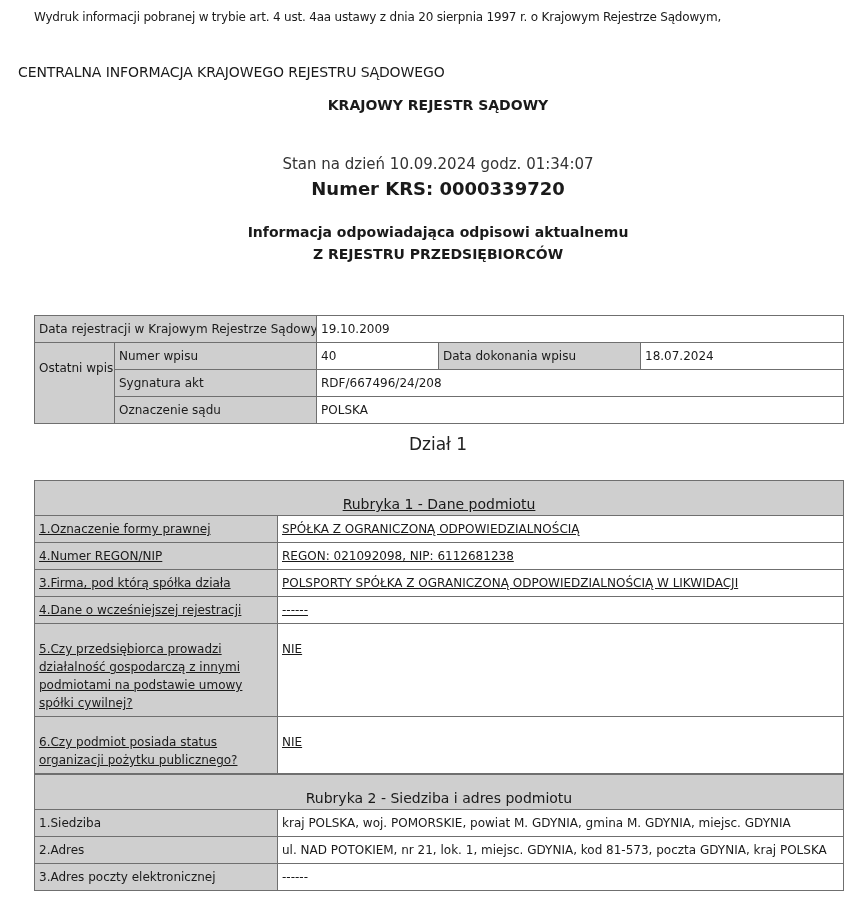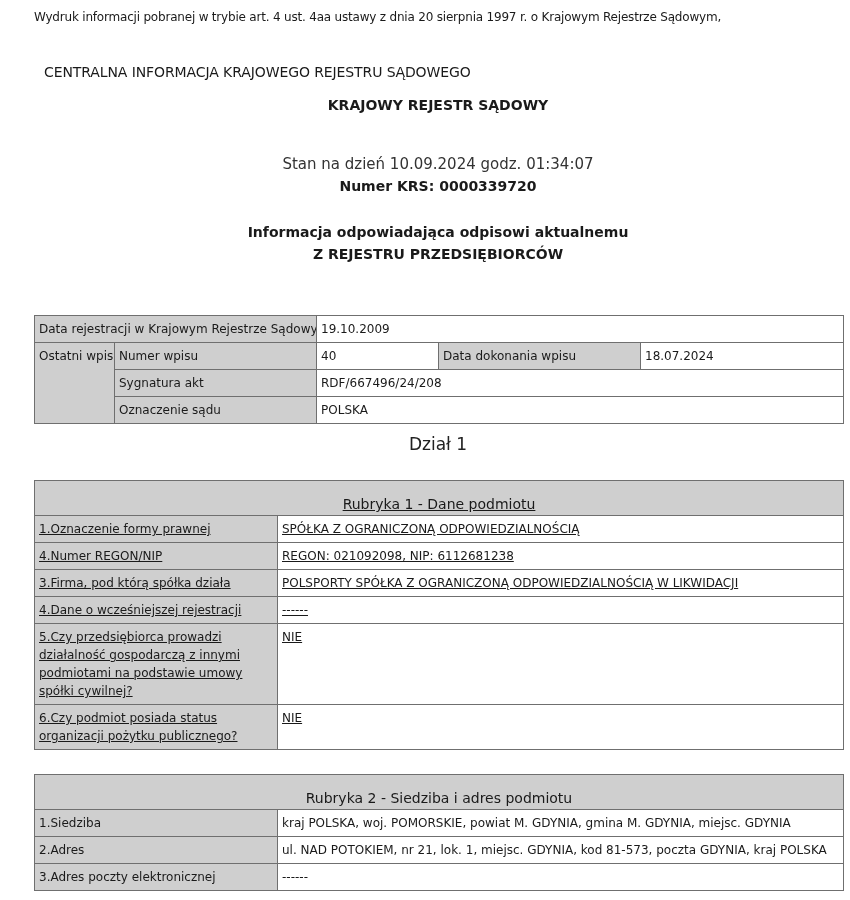"CENTRALNA INFORMACJA KRAJOWEGO REJESTRU" .ci-header { left: 44px -> 18px }
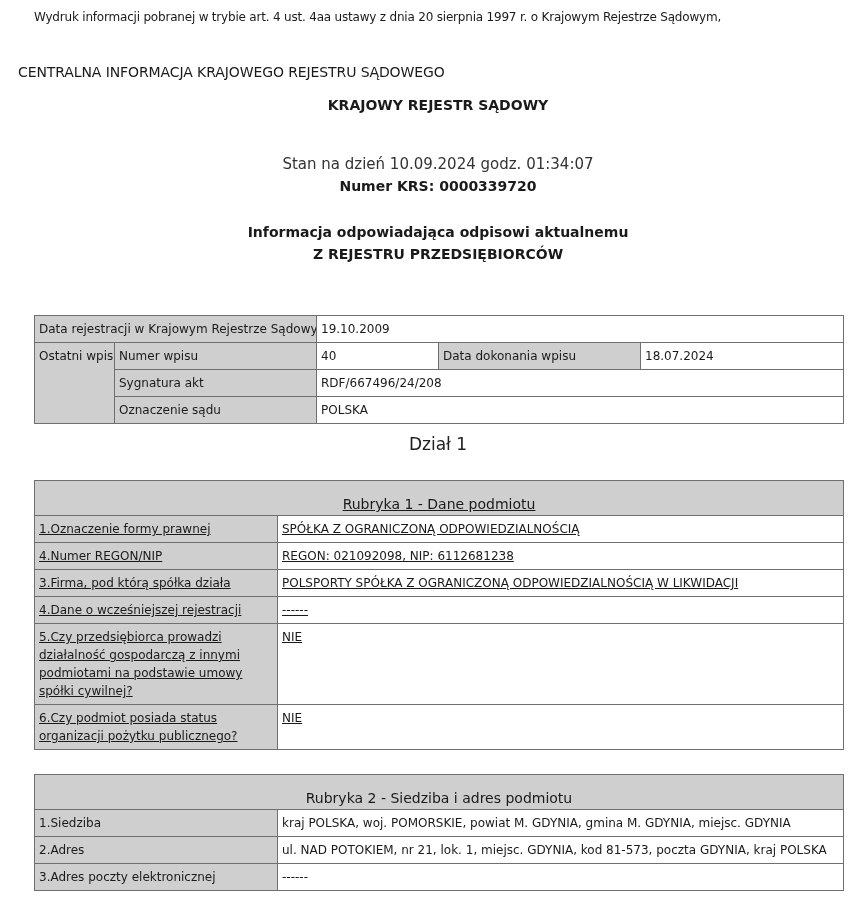"Numer KRS: 0000339720" .krs-num { font-size: 14px -> 18px }
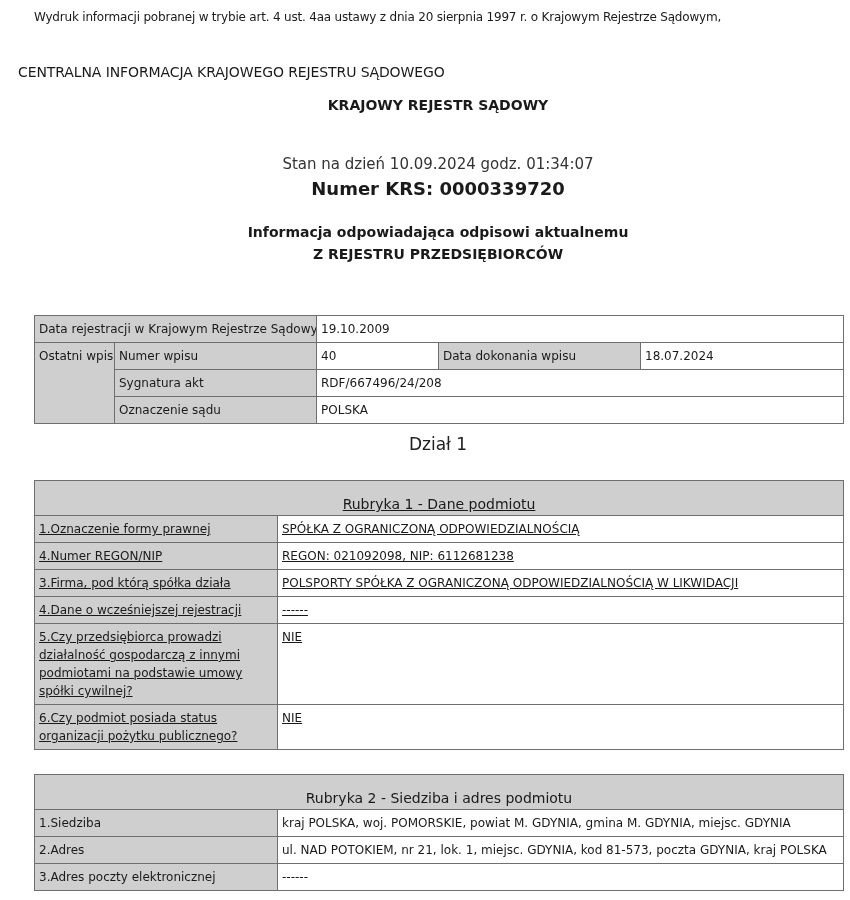"Ostatni wpis" td.top { padding-top: 4px -> 16px }
